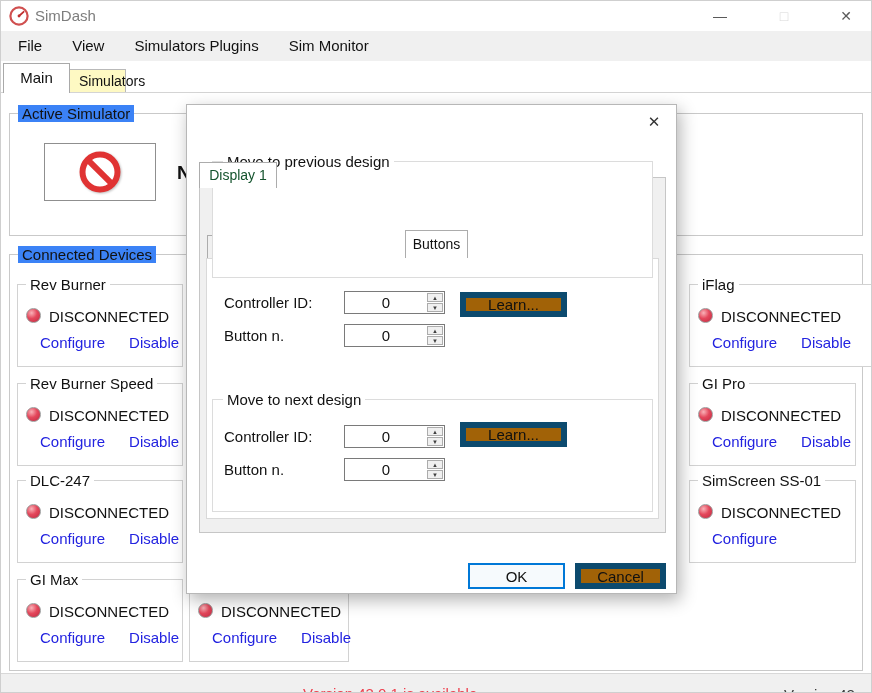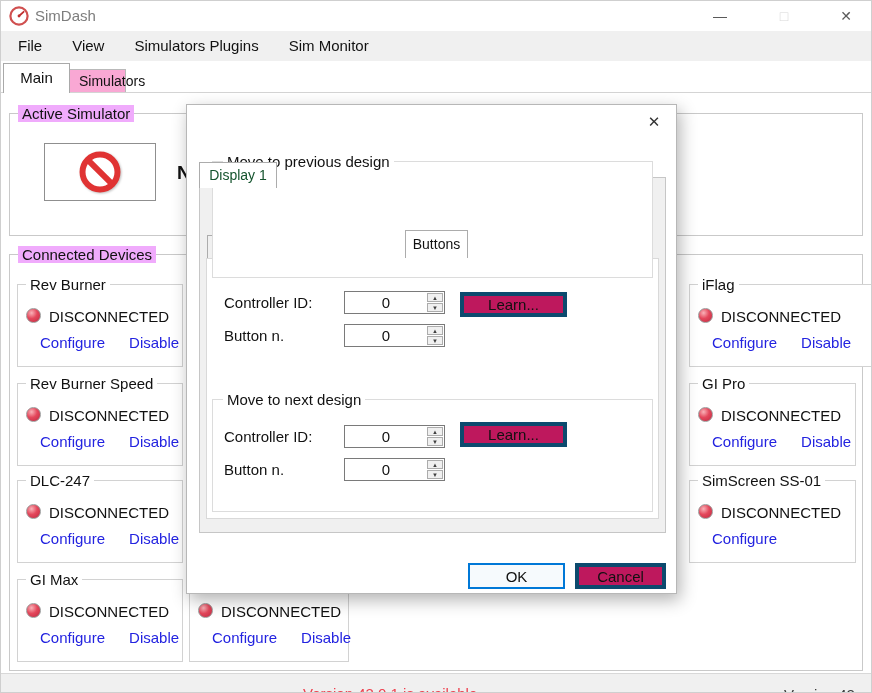"Simulators" .mtab.unsel { background: #f9a8d4 -> #fef9c3 }
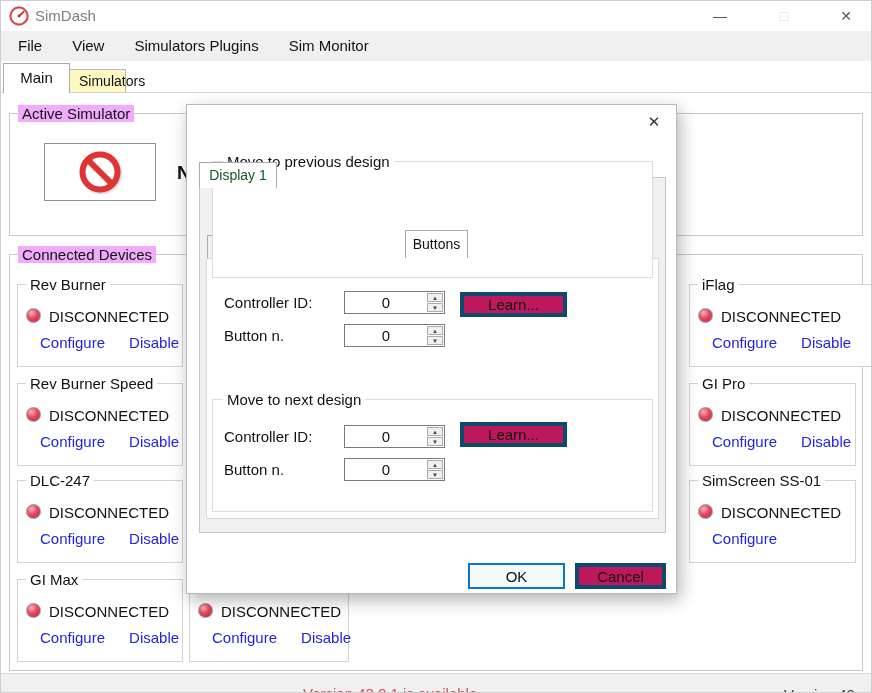"Active Simulator" .glabel { background: #f0abfc -> #3b82f6 }
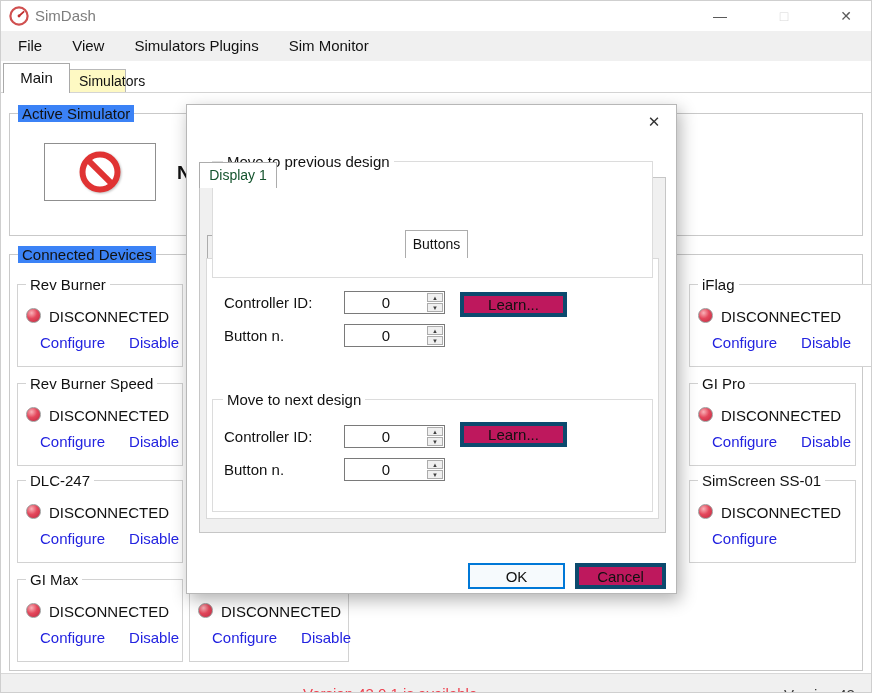"Learn..." .btn { background: #be185d -> #a16207; border: 4px solid #0c4a6e -> 6px solid #0c4a6e }
